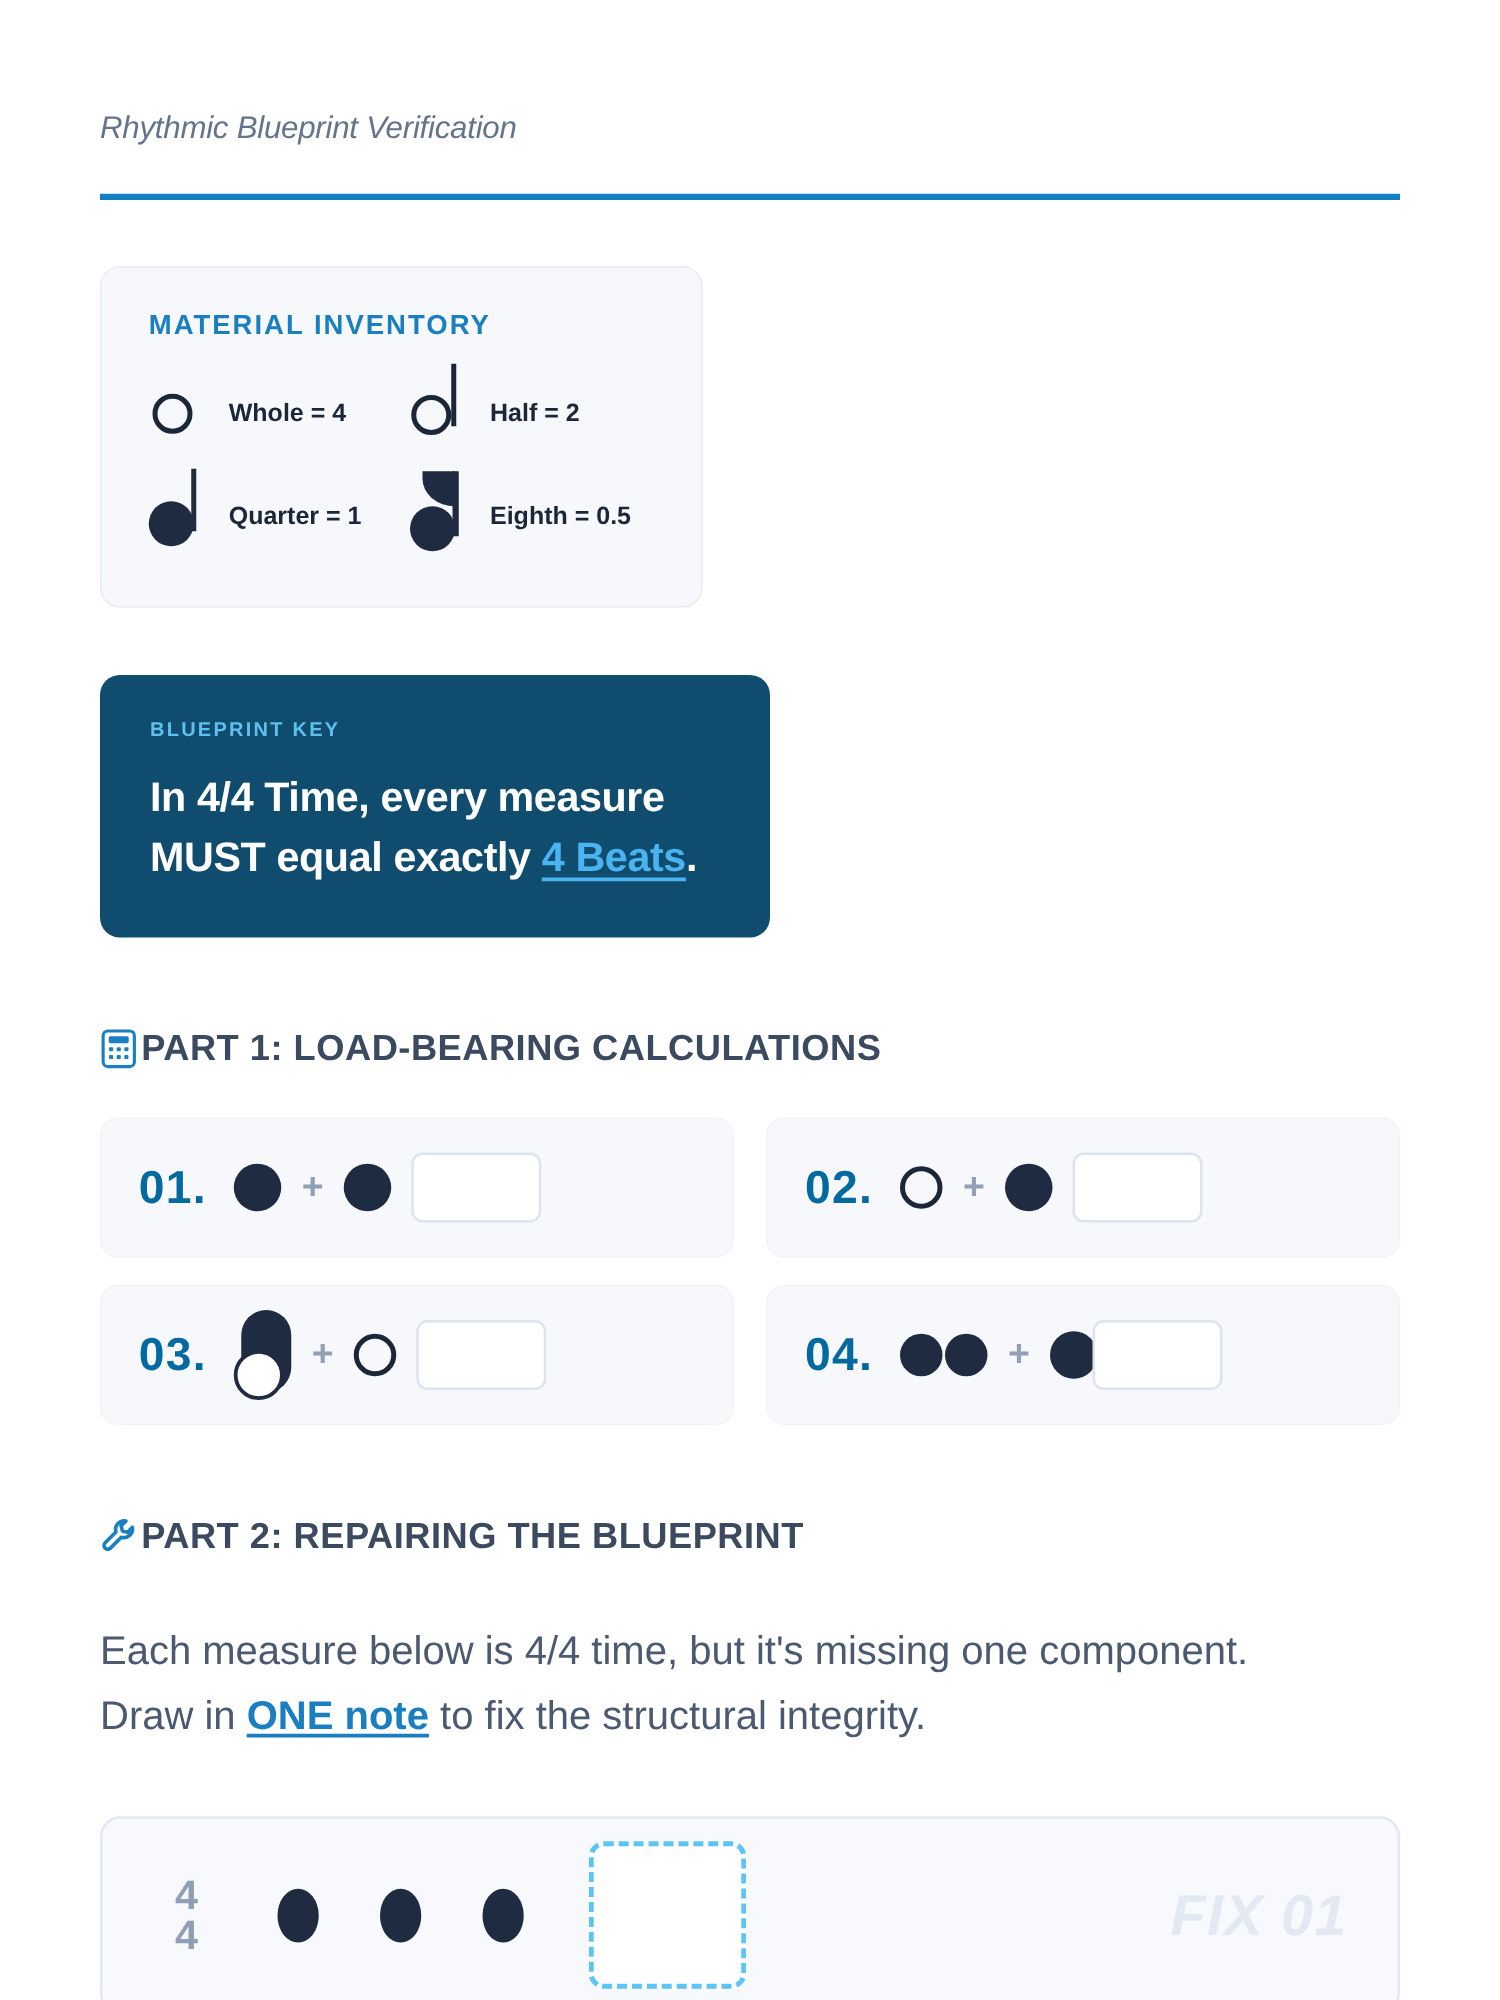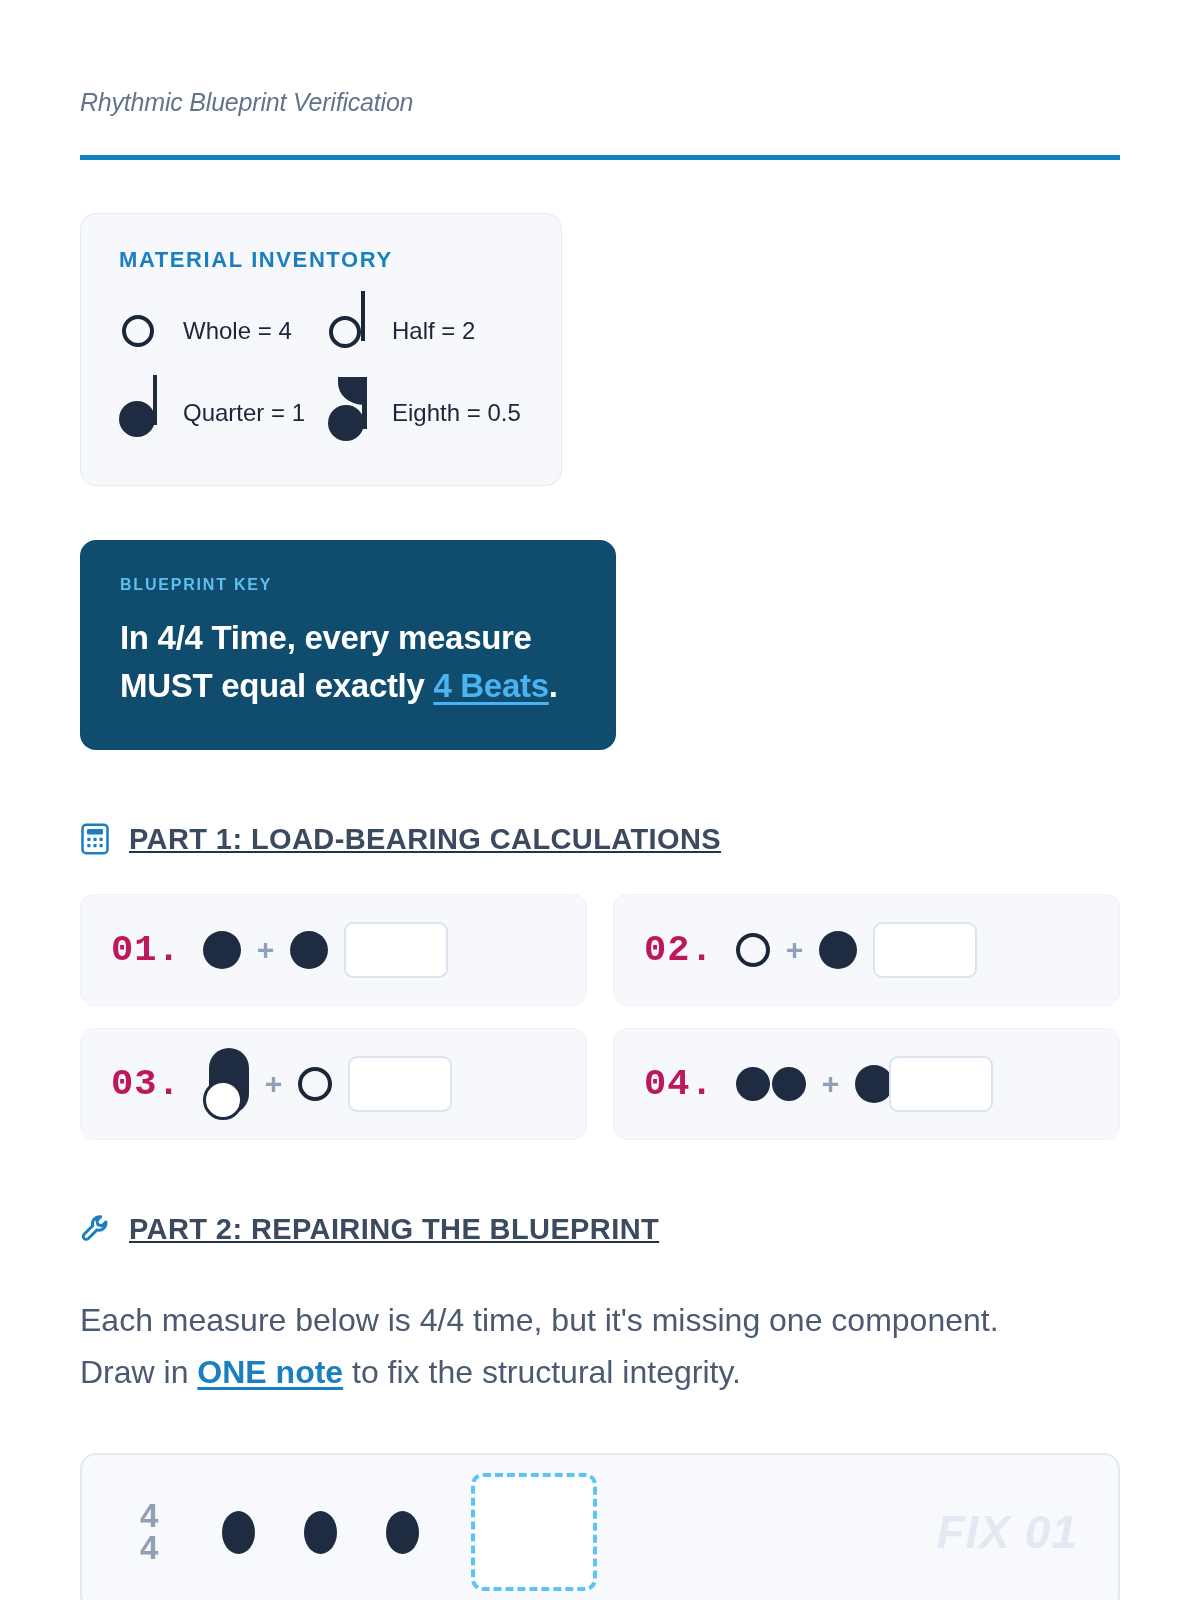"Whole = 4" .inv-label { font-size: 24px -> 20px; font-weight: normal -> bold }
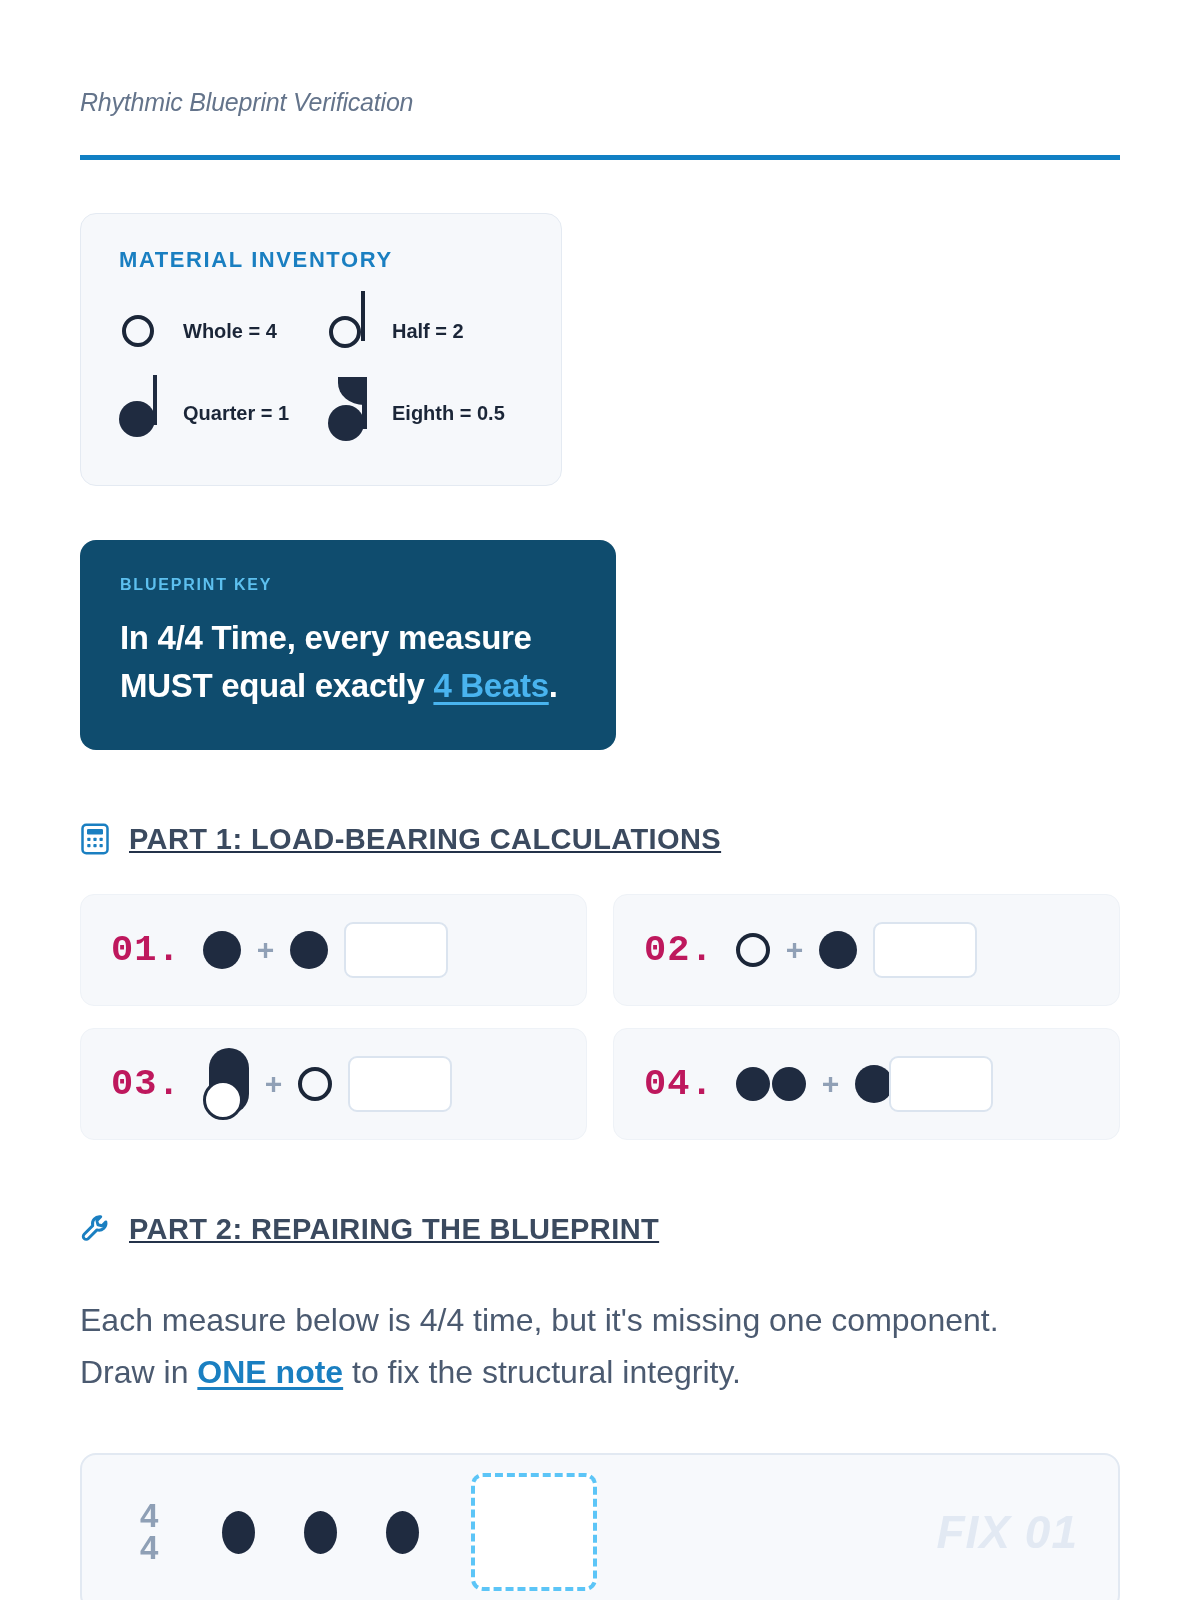"PART 1: LOAD-BEARING CALCULATIONS" .section-head { gap: 19px -> 3px; text-decoration: underline -> none }
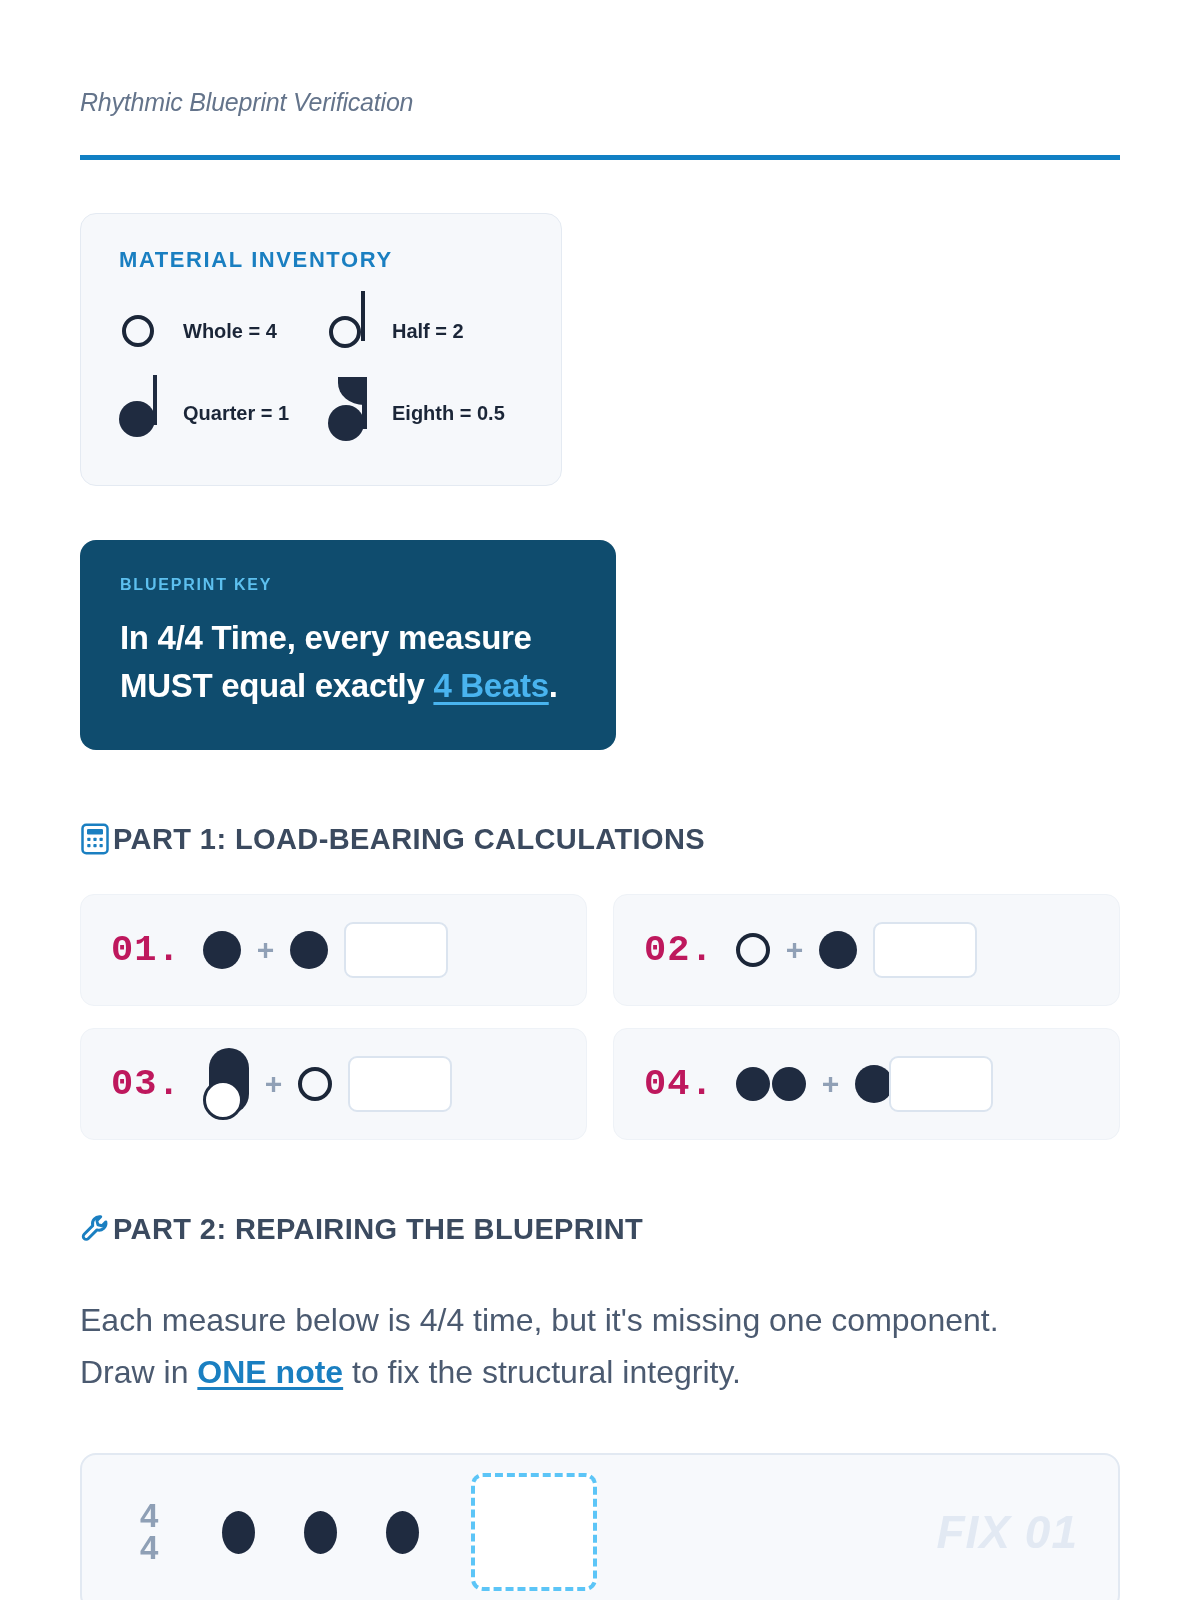"01." .prob-num { color: #be185d -> #0369a1; font-family: Liberation Mono, monospace -> Liberation Sans, sans-serif }
